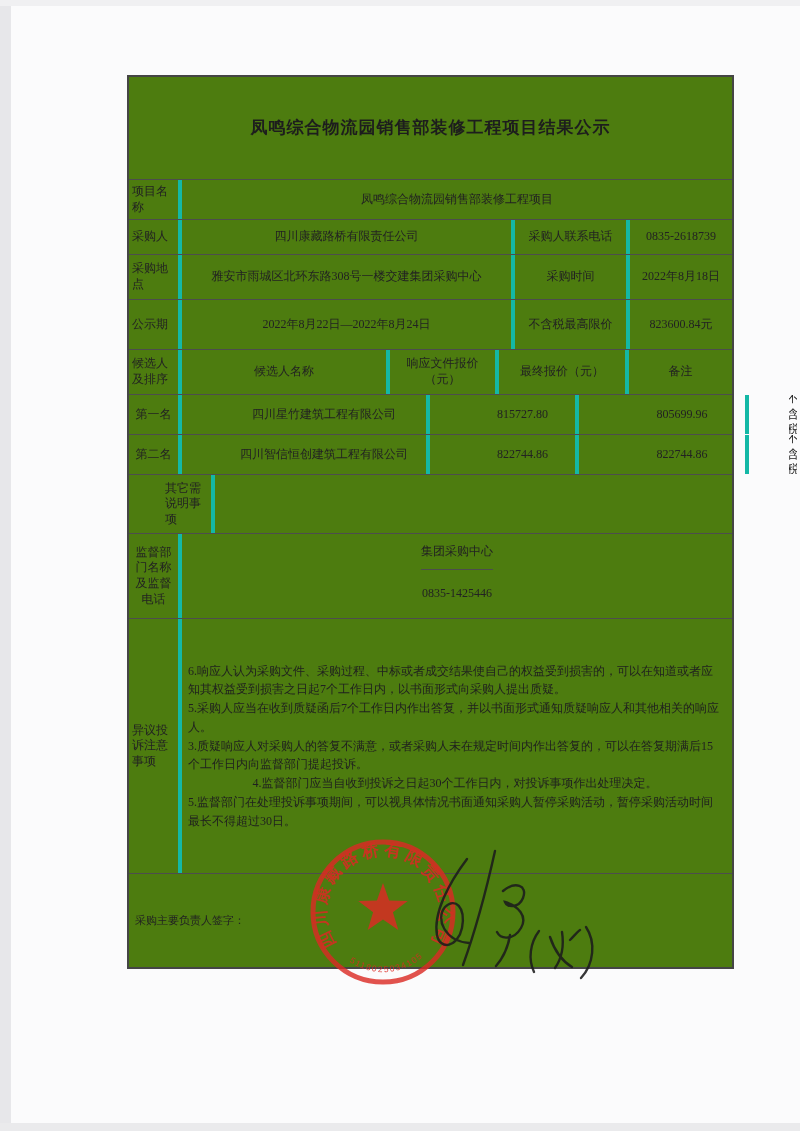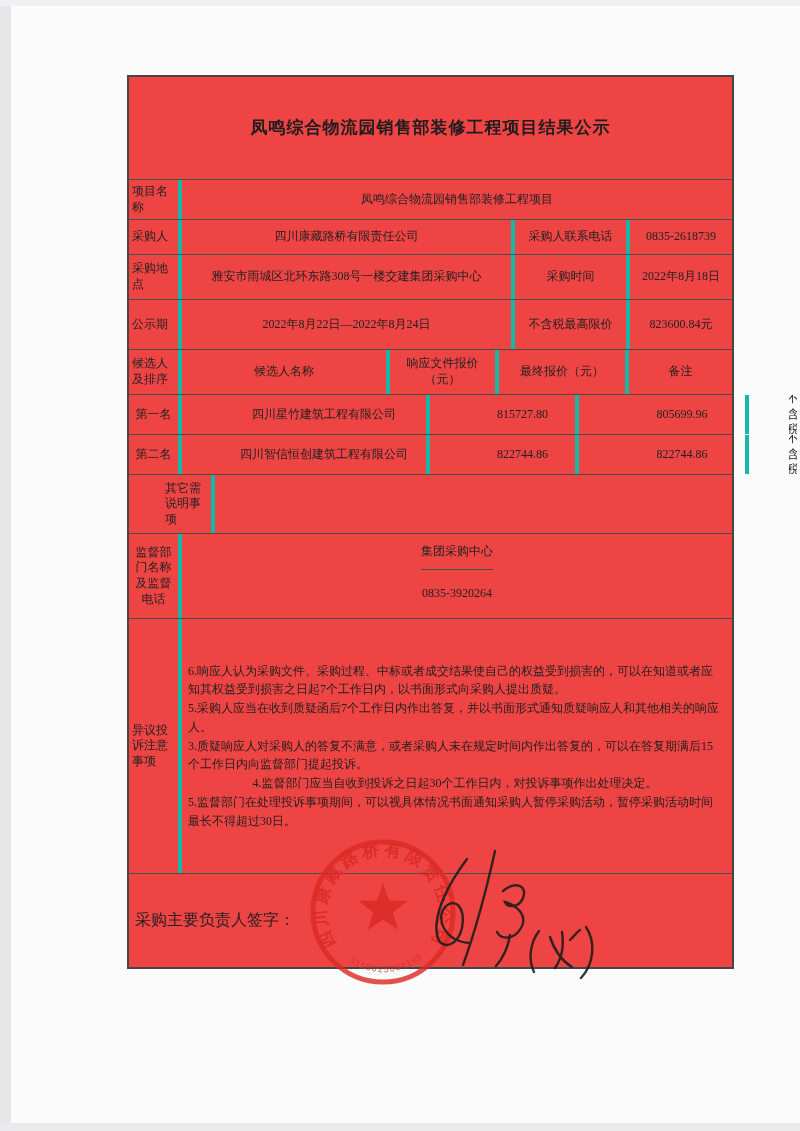"凤鸣综合物流园销售部装修工程项目结果公示" .doc-table { background: #ef4444 -> #4d7c0f }
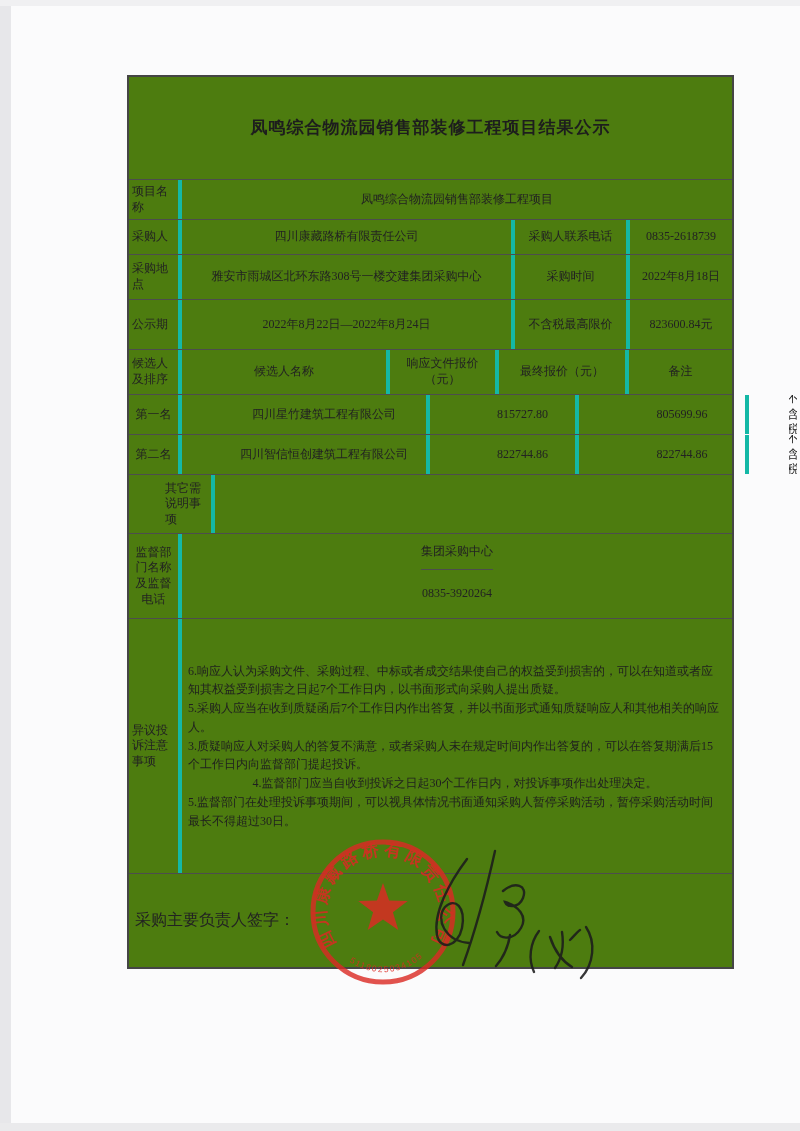"0835-3920264" div.sub { text: 0835-3920264 -> 0835-1425446 }
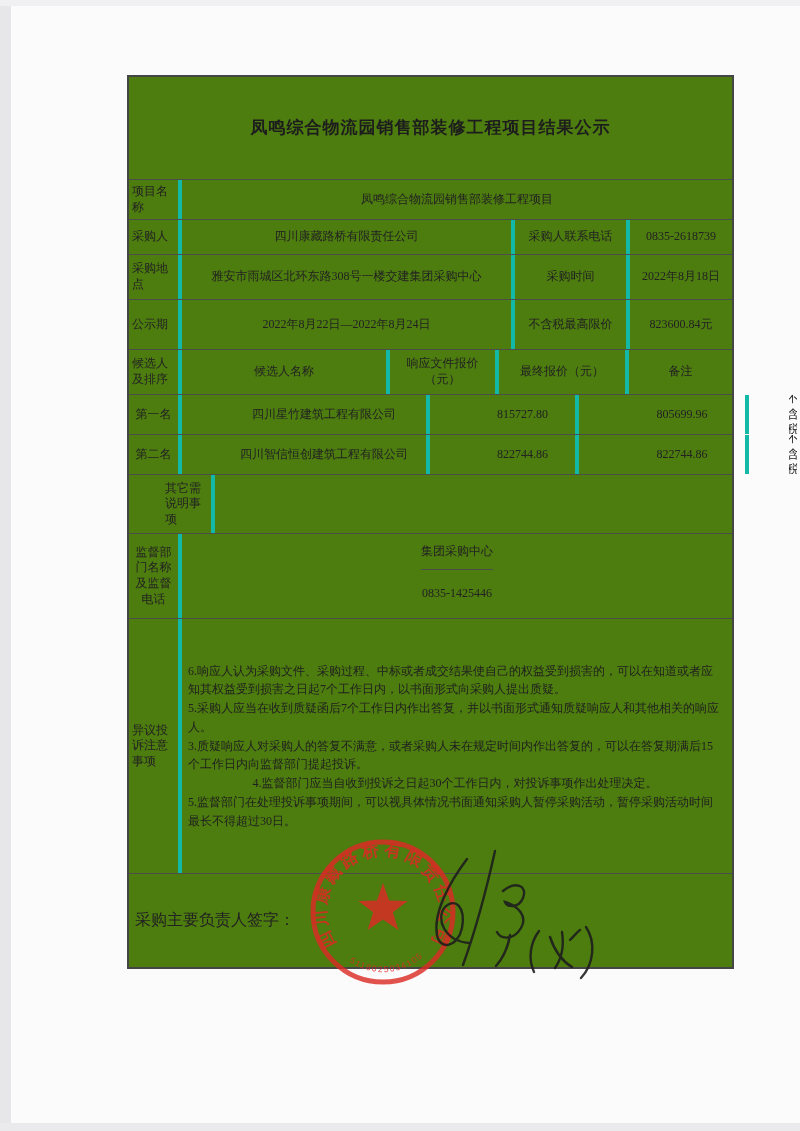"采购主要负责人签字：" .sign-cell { font-size: 16px -> 11px }
